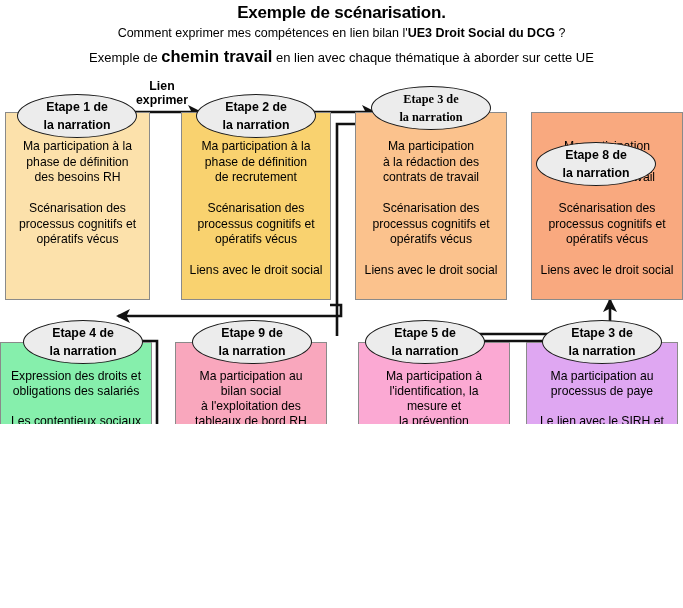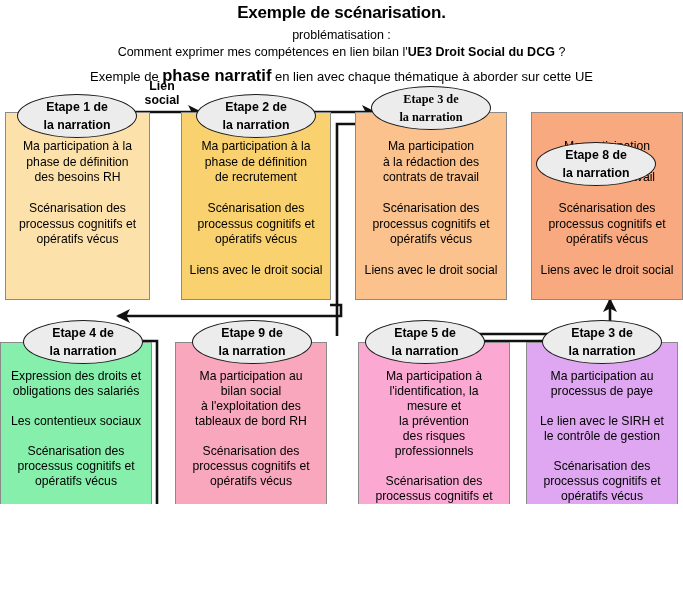"Exemple de scénarisation." #page { height: 504px -> 424px }
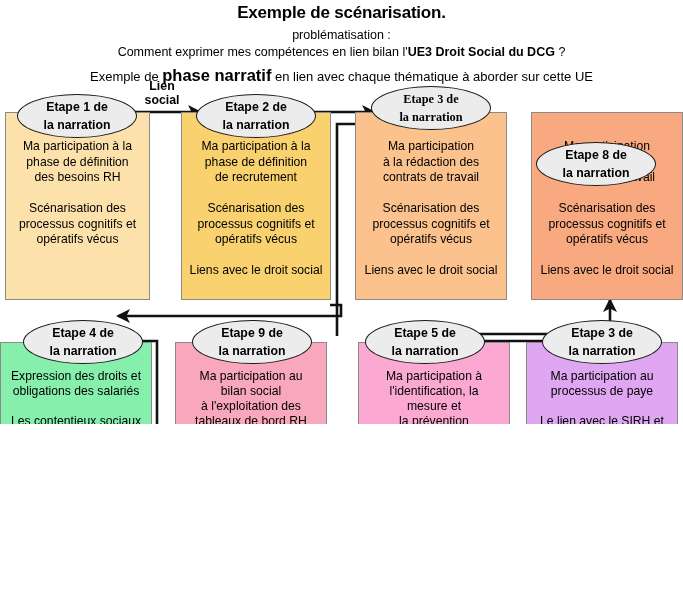"problématisation :" div { html: <div>problématisation :</div> -> none }
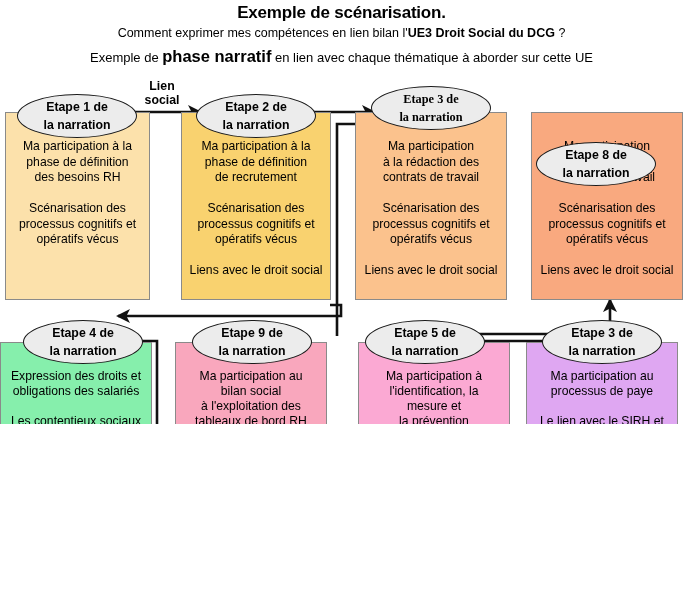"phase narratif" span.big { text: phase narratif -> chemin travail }
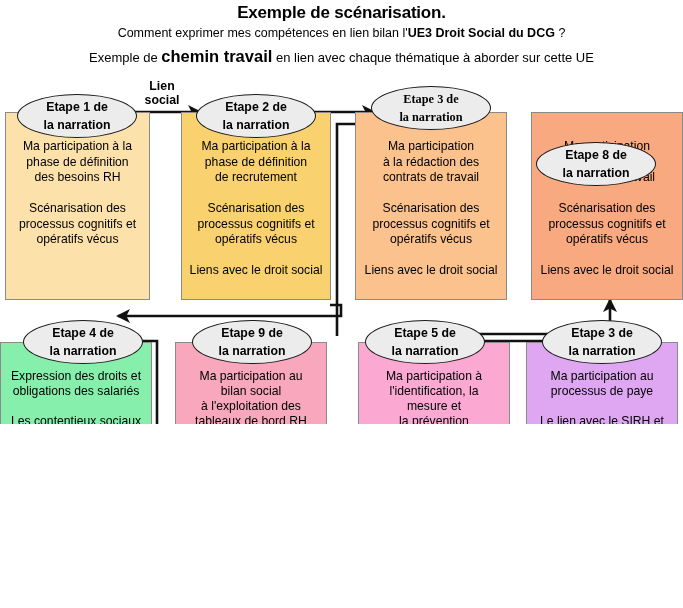"Lien" div.wire-label { text: social -> exprimer }
